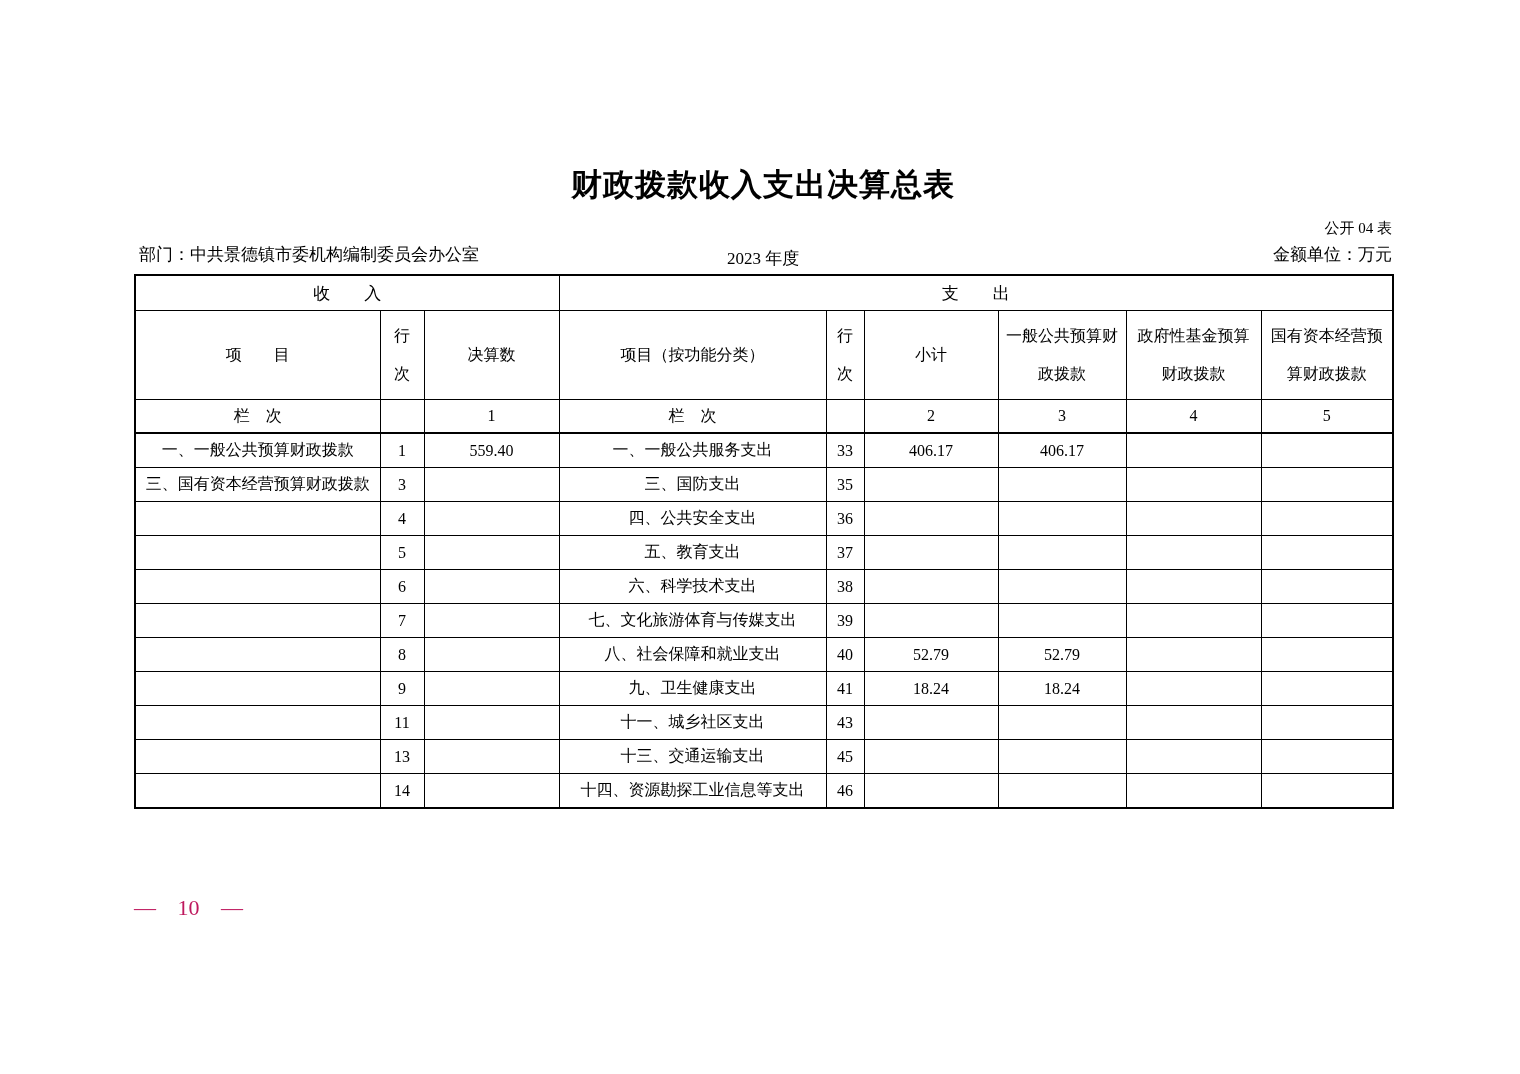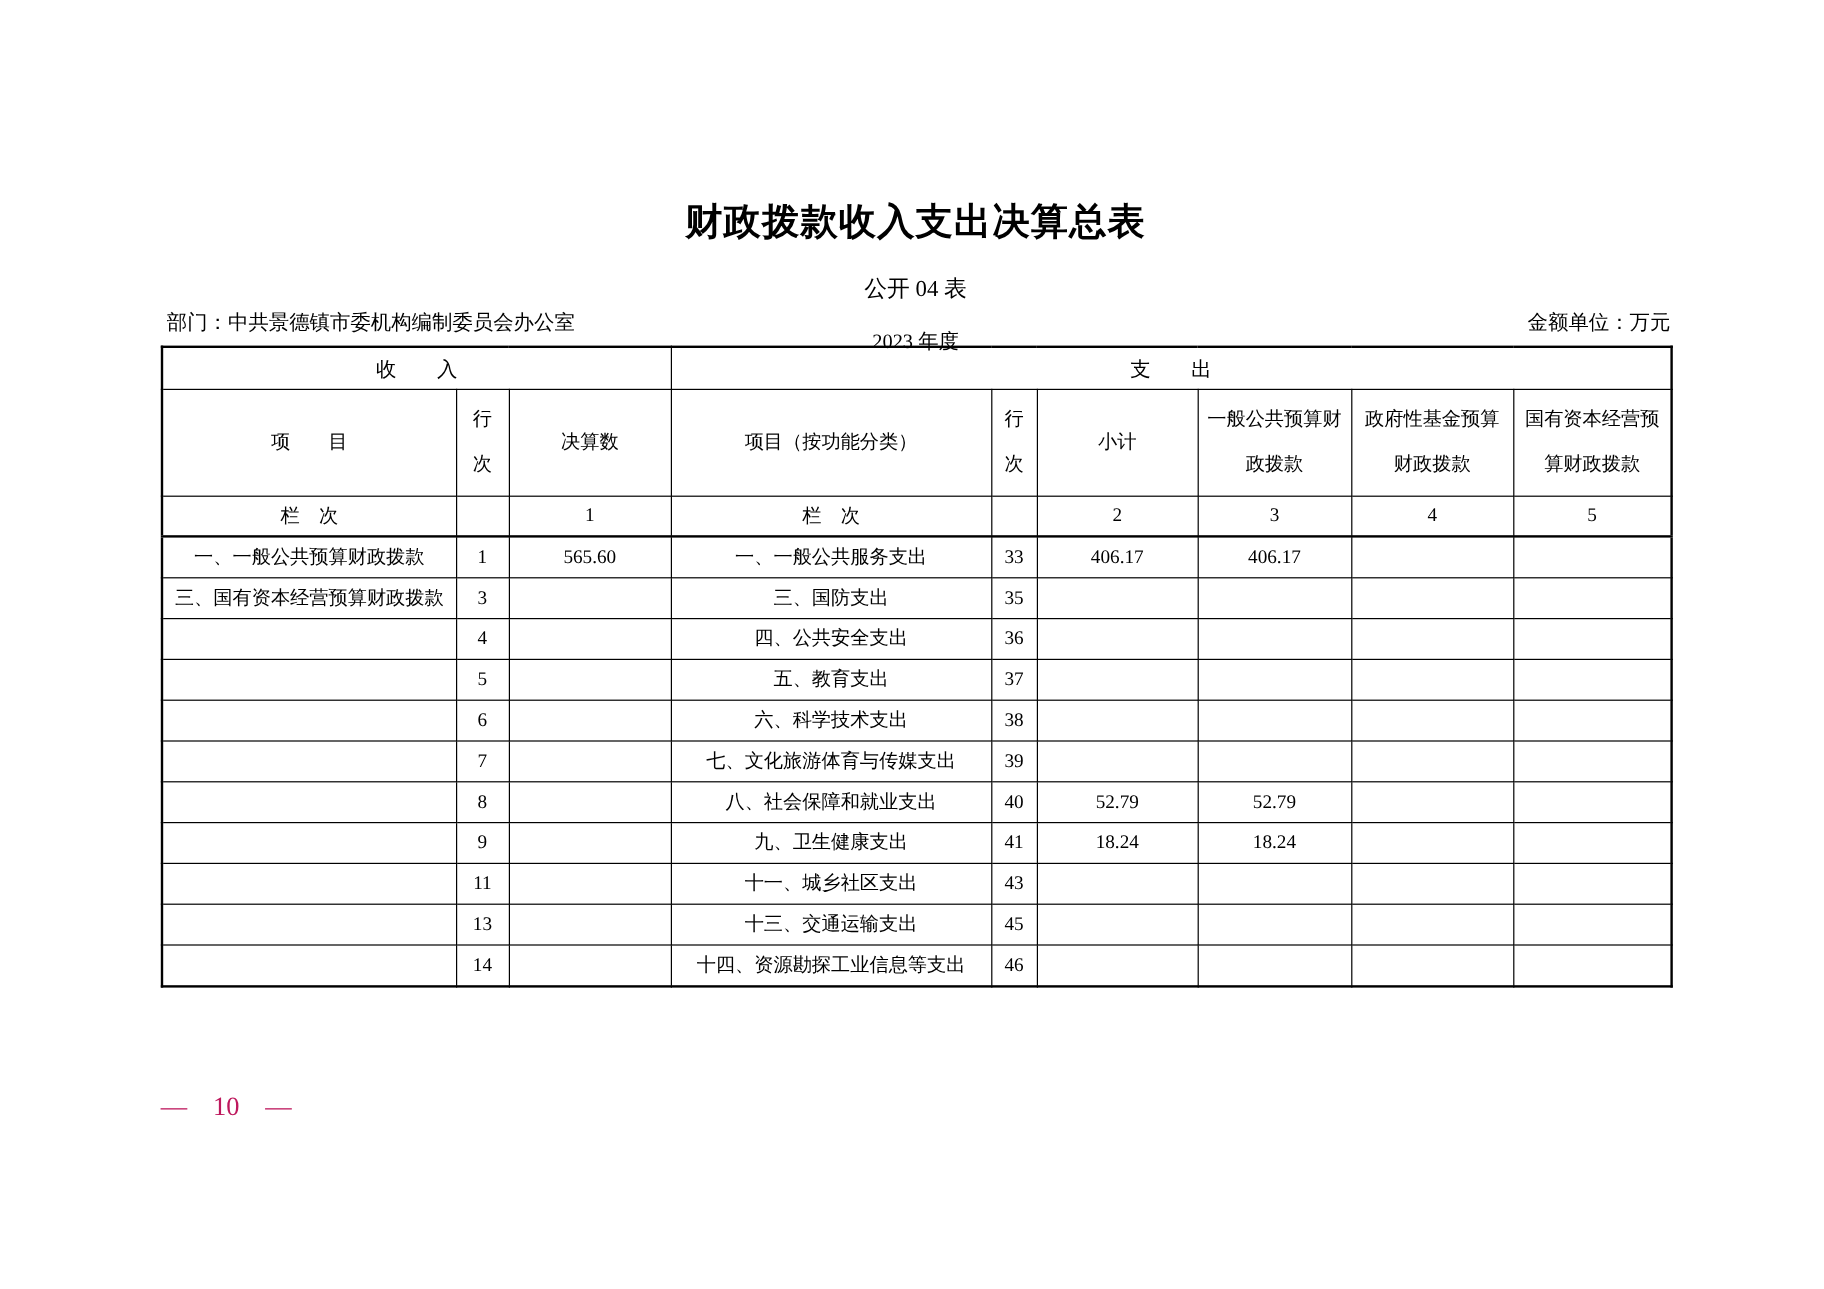"公开 04 表" .meta-line-1 { font-size: 19px -> 15px; margin-top: 28px -> 14px; text-align: center -> right }
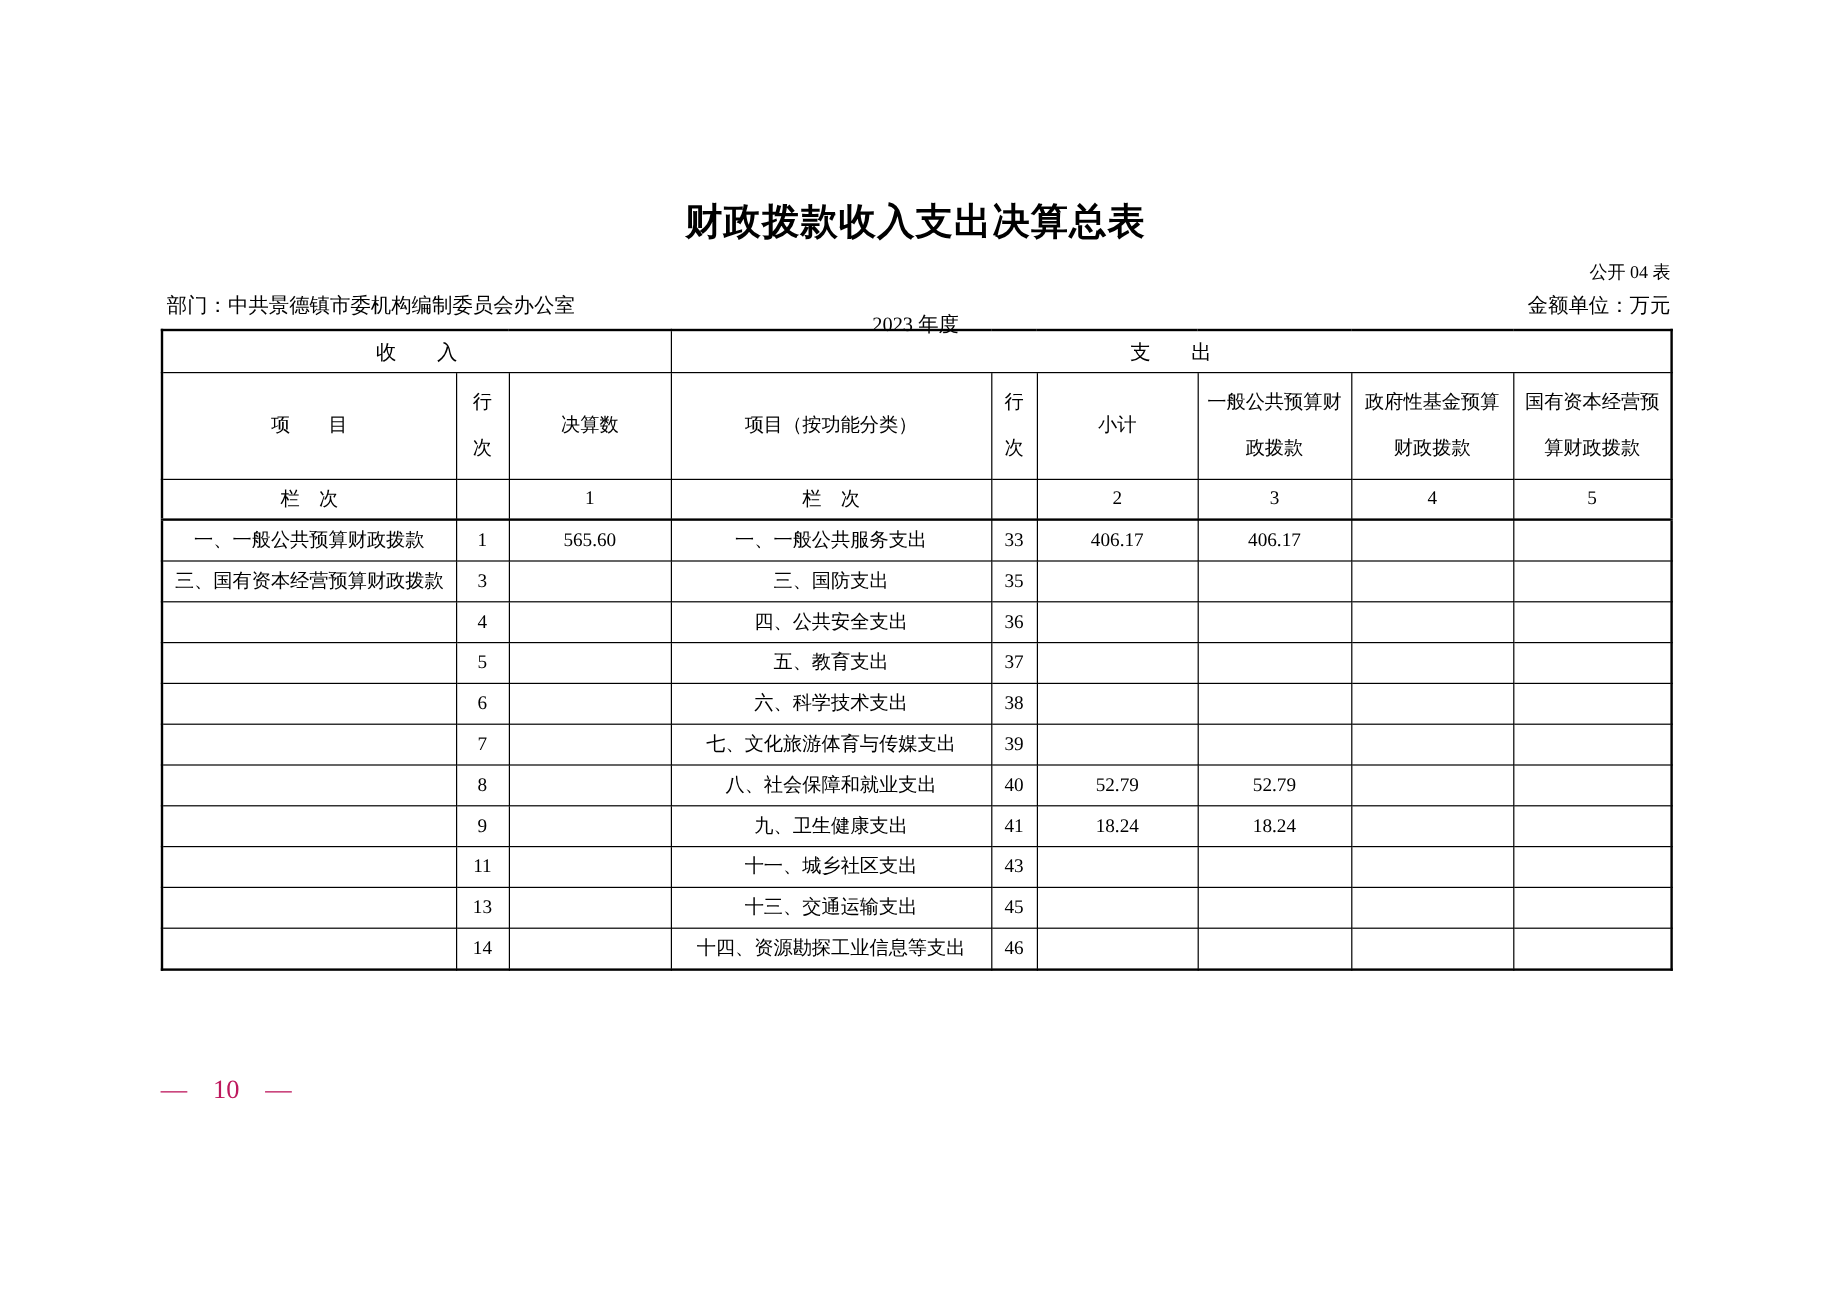"2023 年度" .meta-line-2 .year { top: 16px -> 4px }
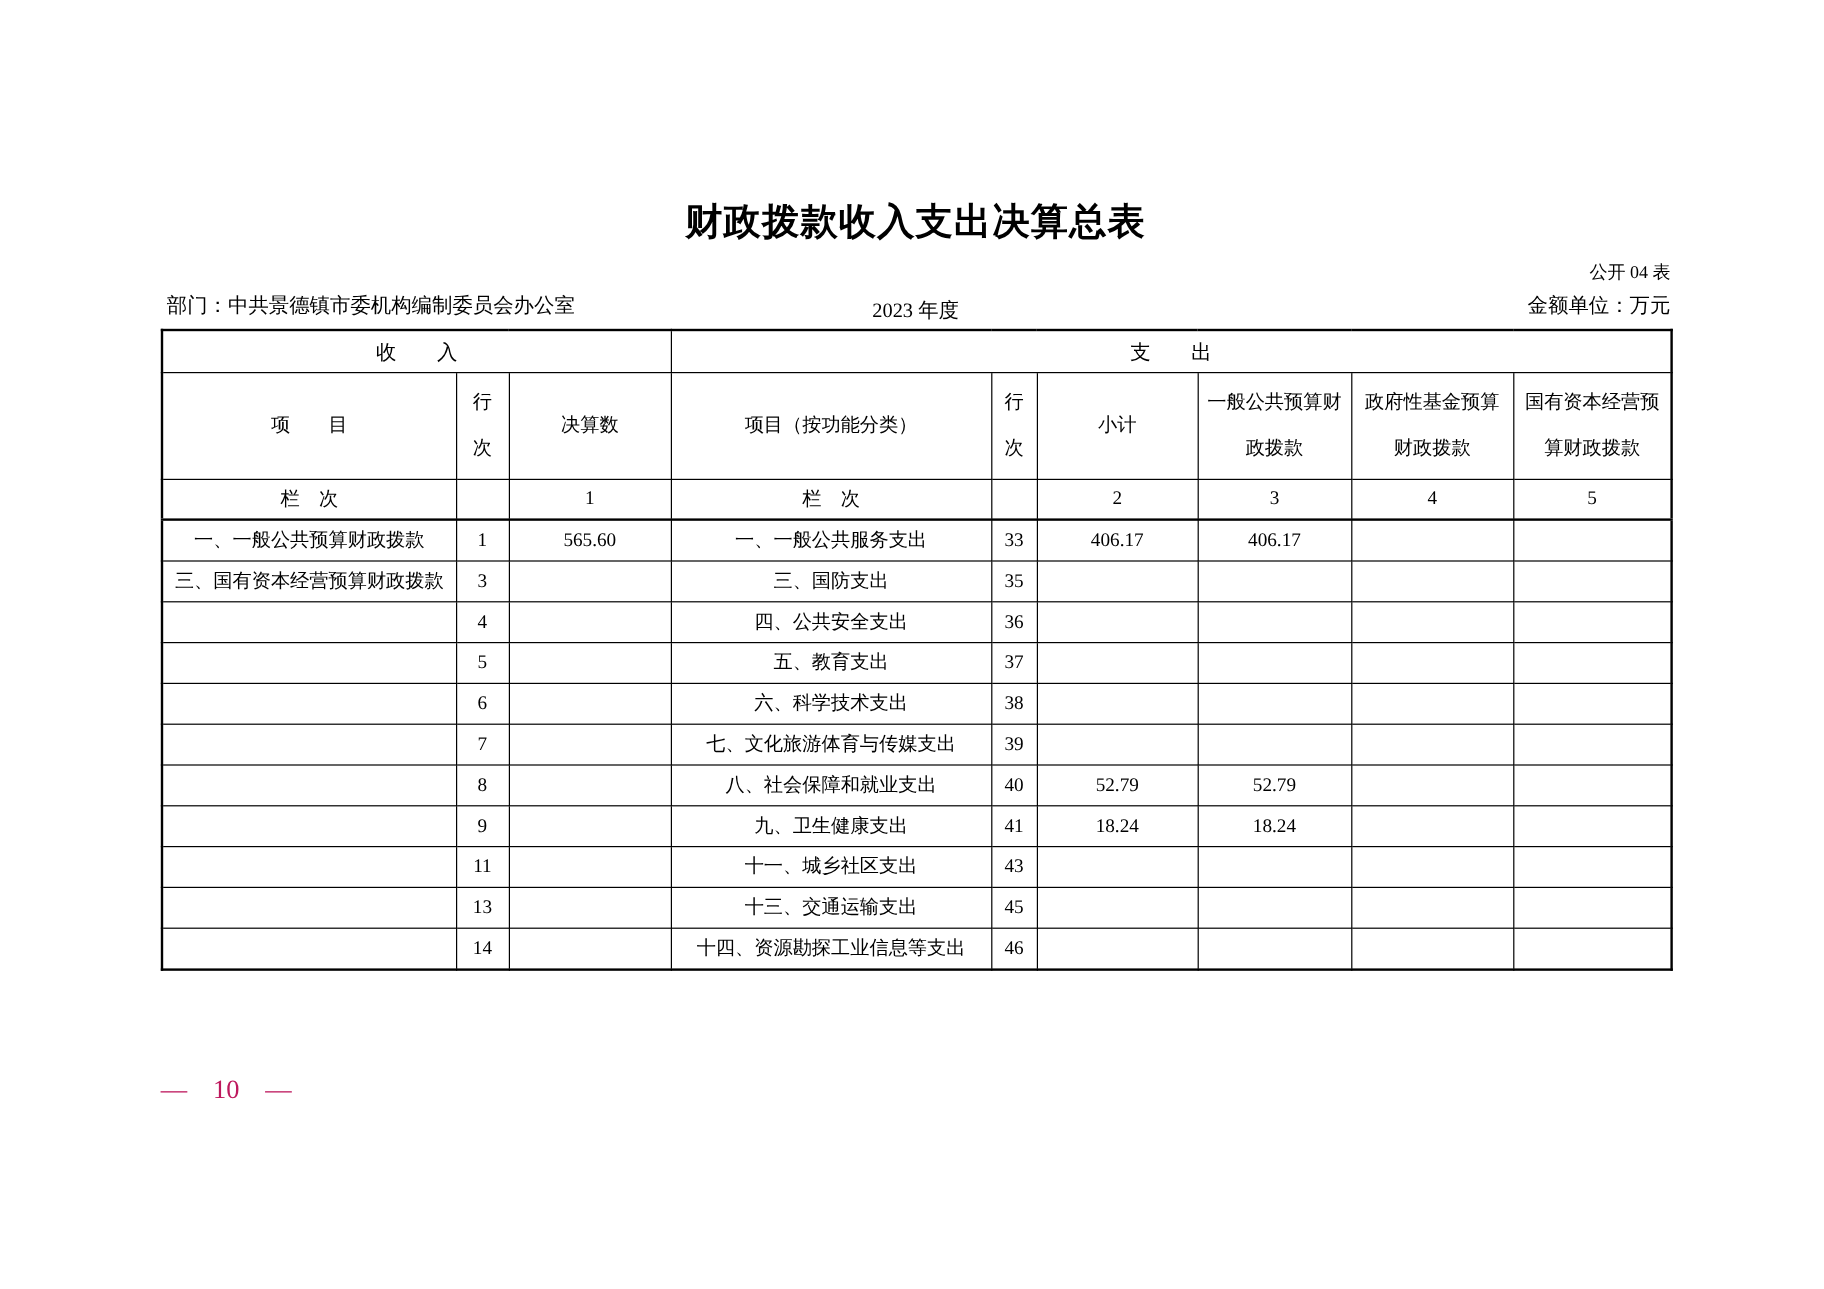"565.60" td.c-amt { text: 565.60 -> 559.40 }
